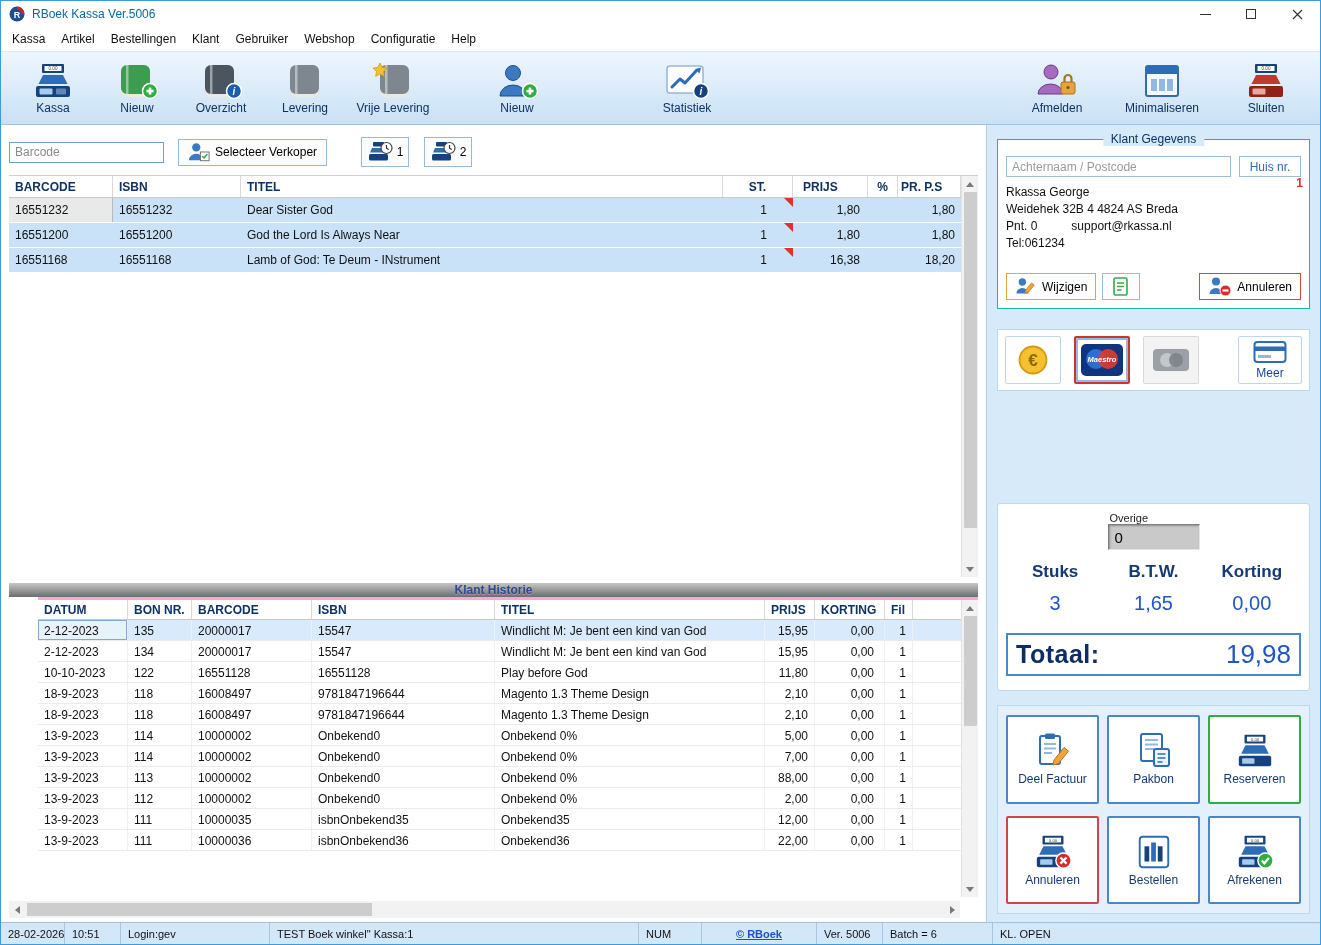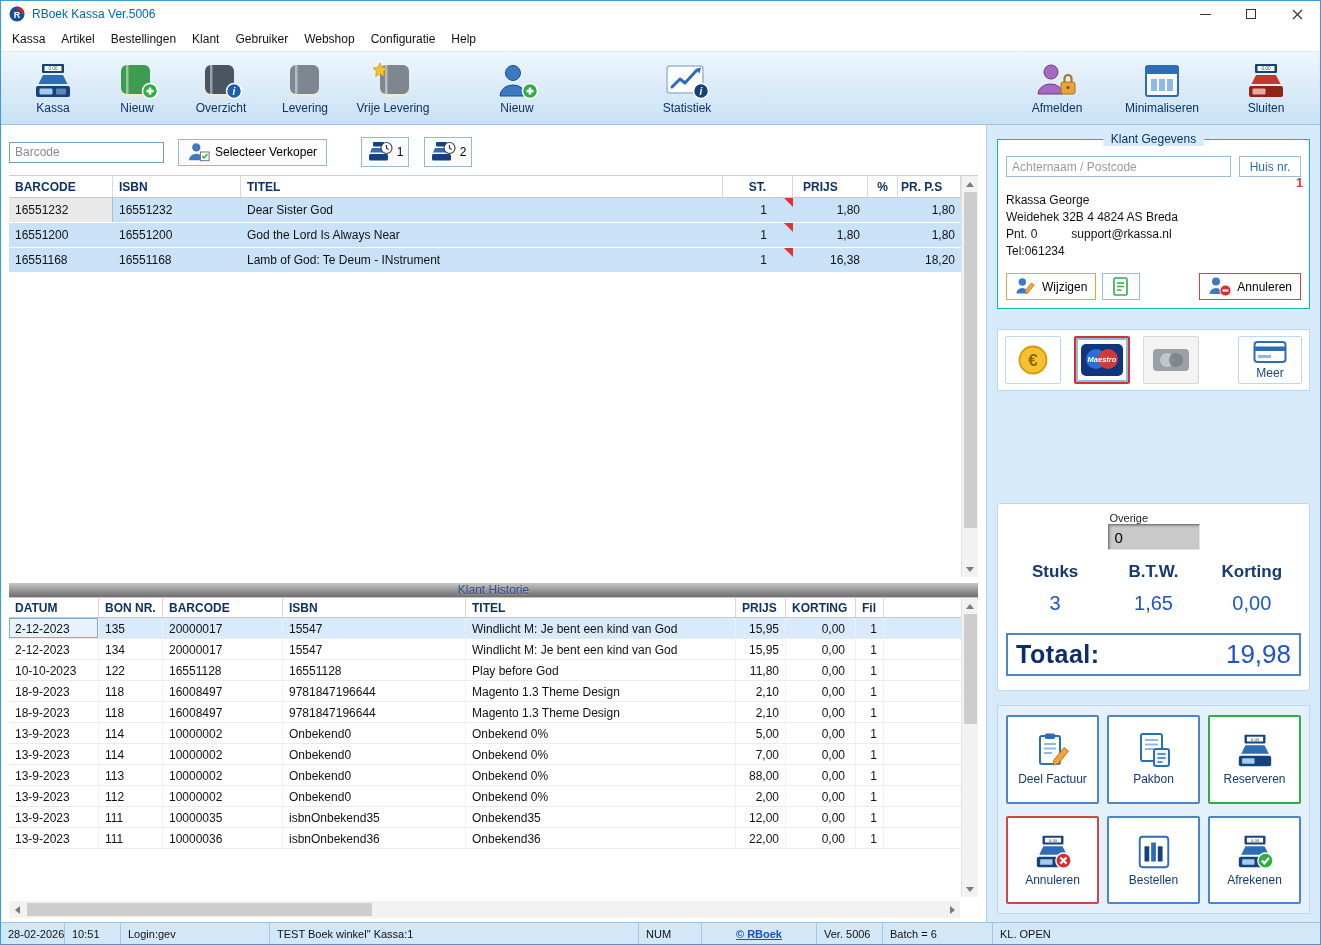"Rkassa George" .cust-line.first { margin-top: 16px -> 8px }
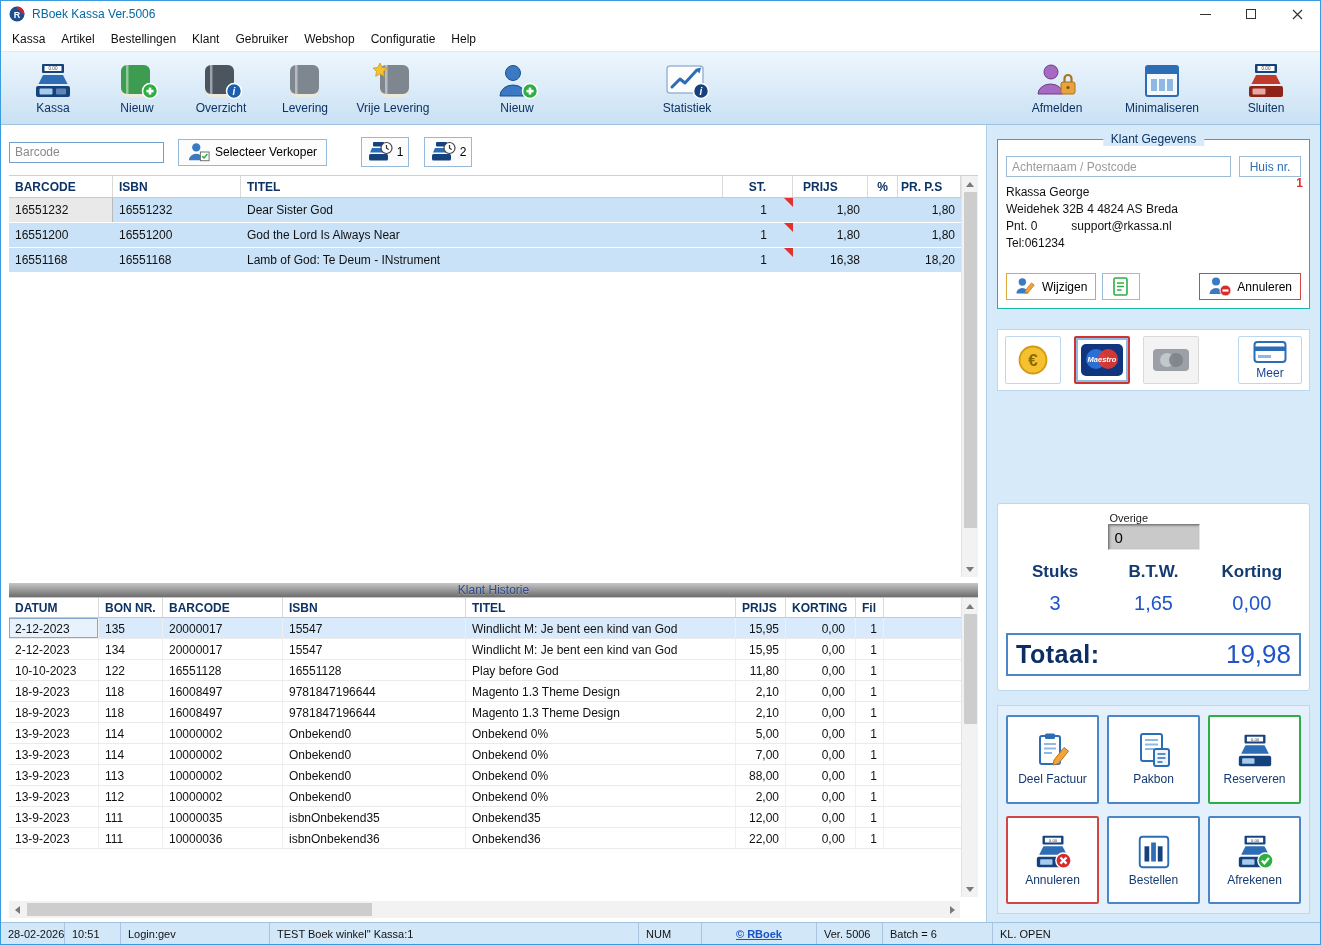"Klant Historie" .hist-bar { font-weight: normal -> bold }
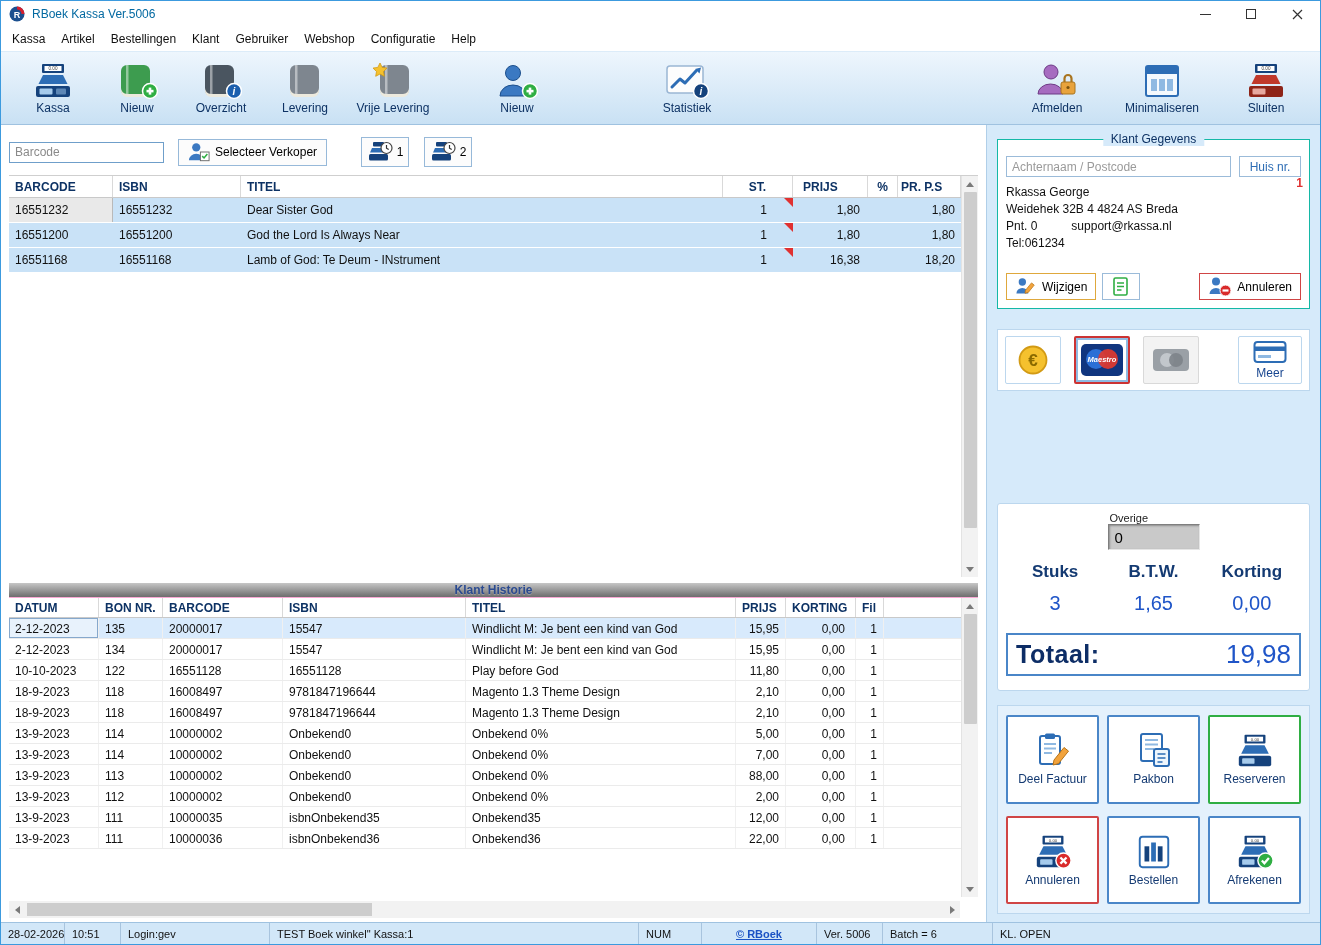"DATUM" .hist-area { border-top: 1px solid #f9a8d4 -> 3px solid #f9a8d4; margin-left: none -> 29px }
